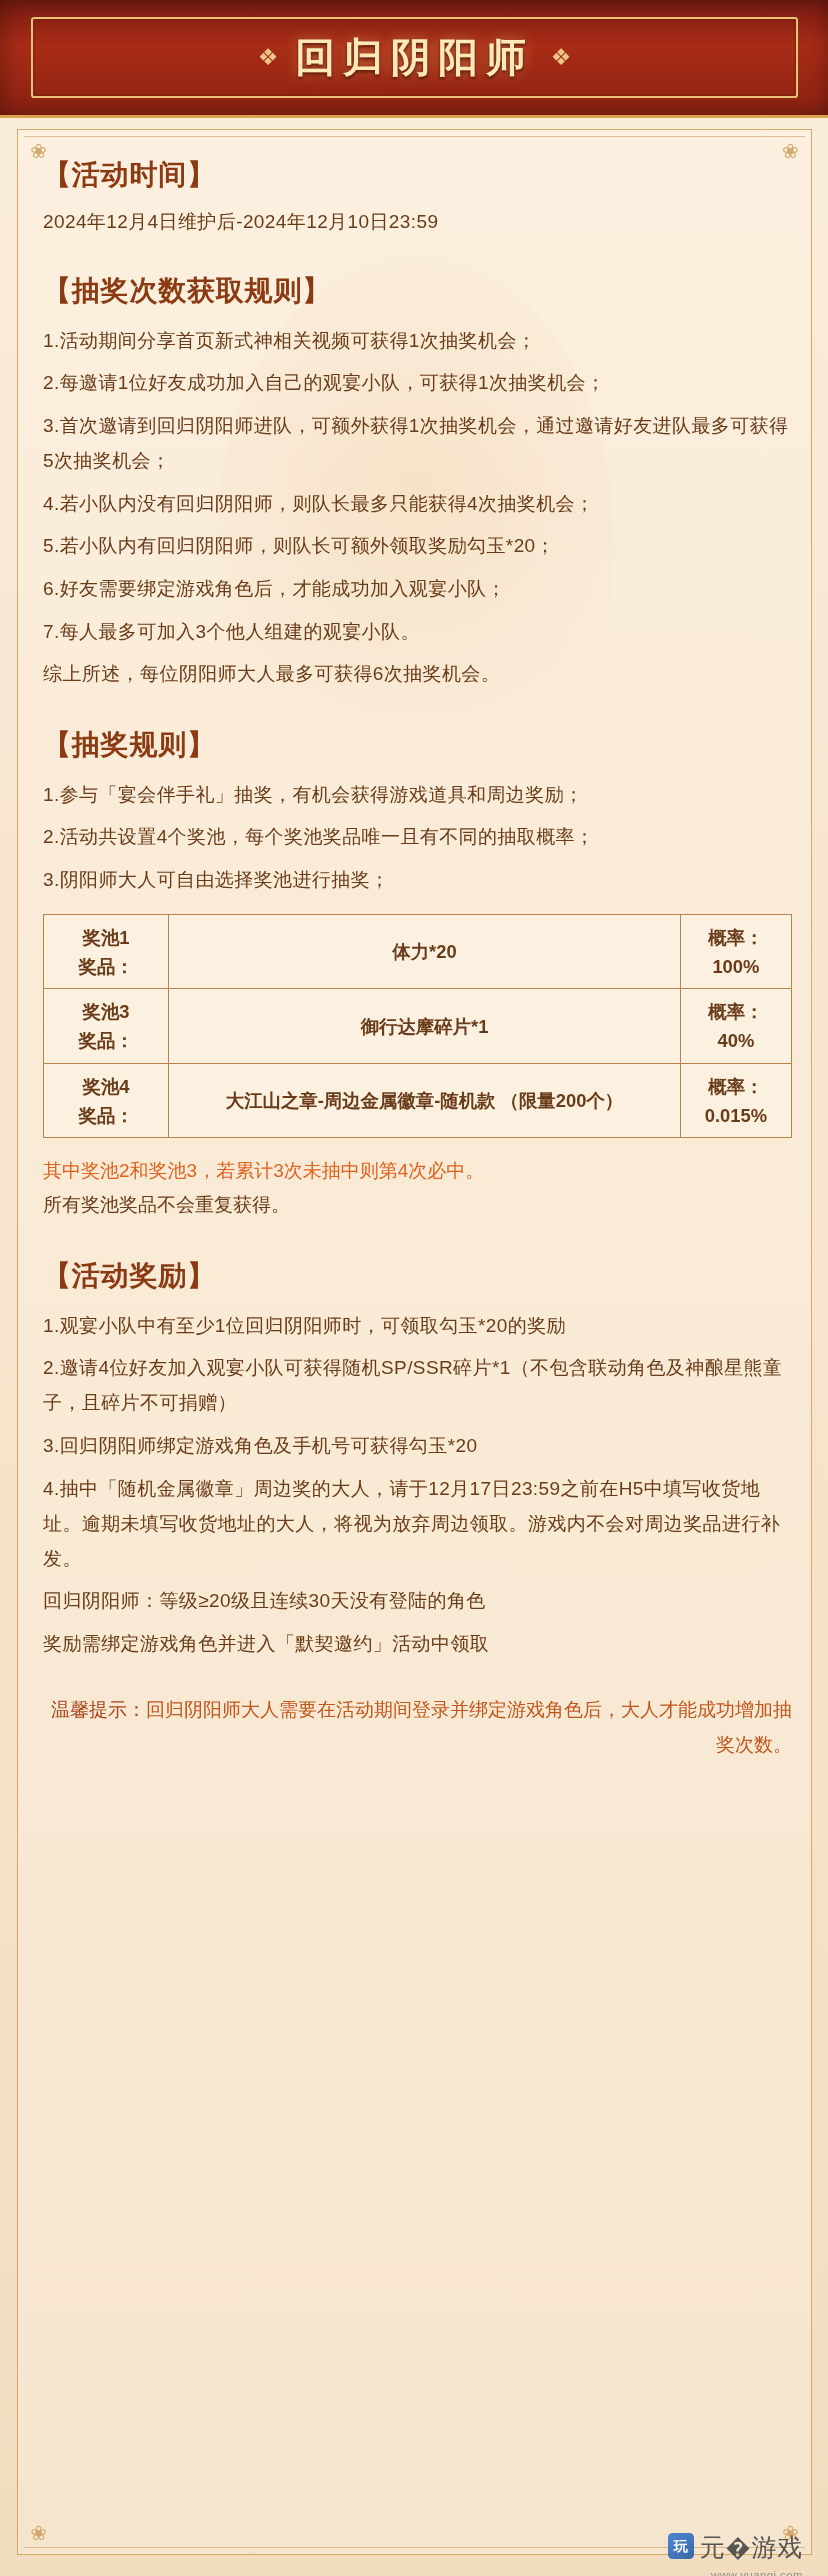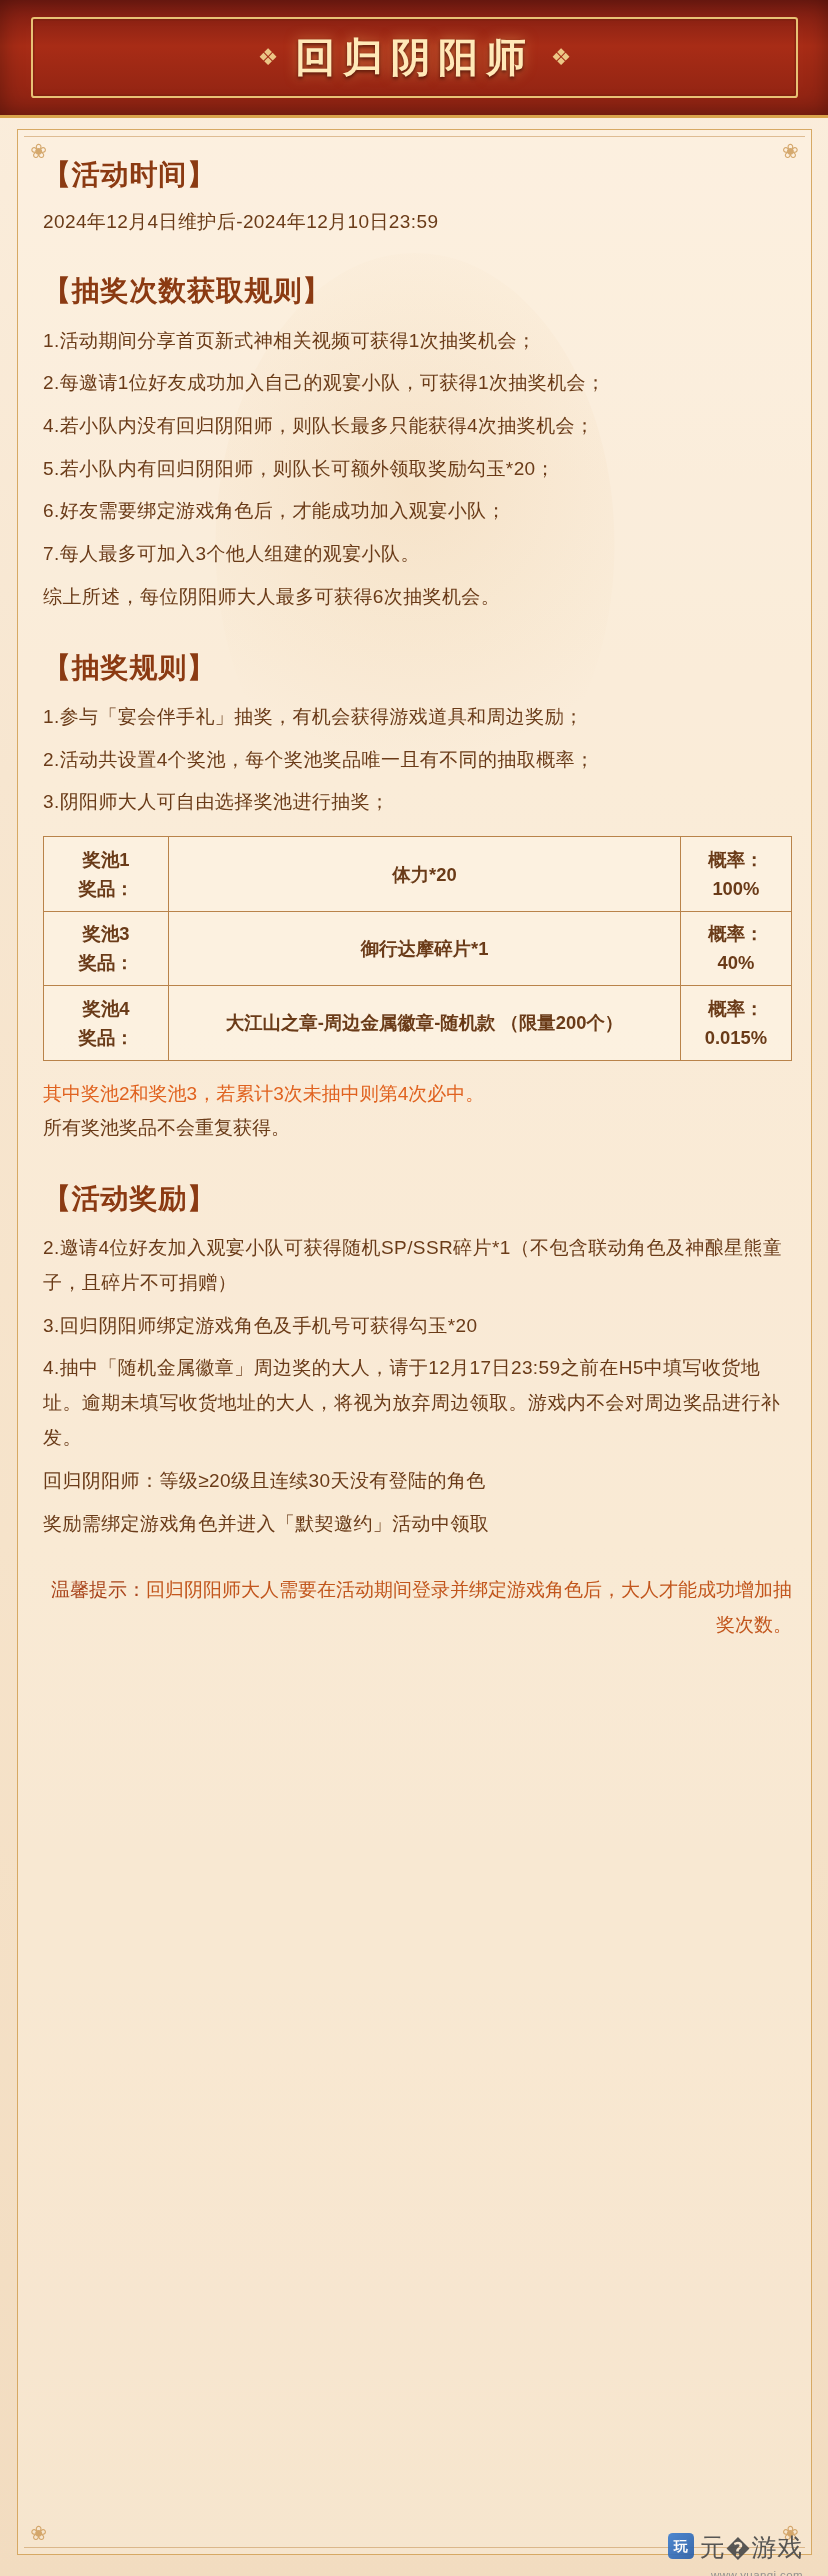"3.首次邀请到回归阴阳师进队，可额外获得1次抽奖机会，通过邀请好友进队最多可获得" div.line { html: none -> <div>3.首次邀请到回归阴阳师进队，可额外获得1次抽奖机会，通过邀请好友进队最多可获得5次抽奖机会；</div> }
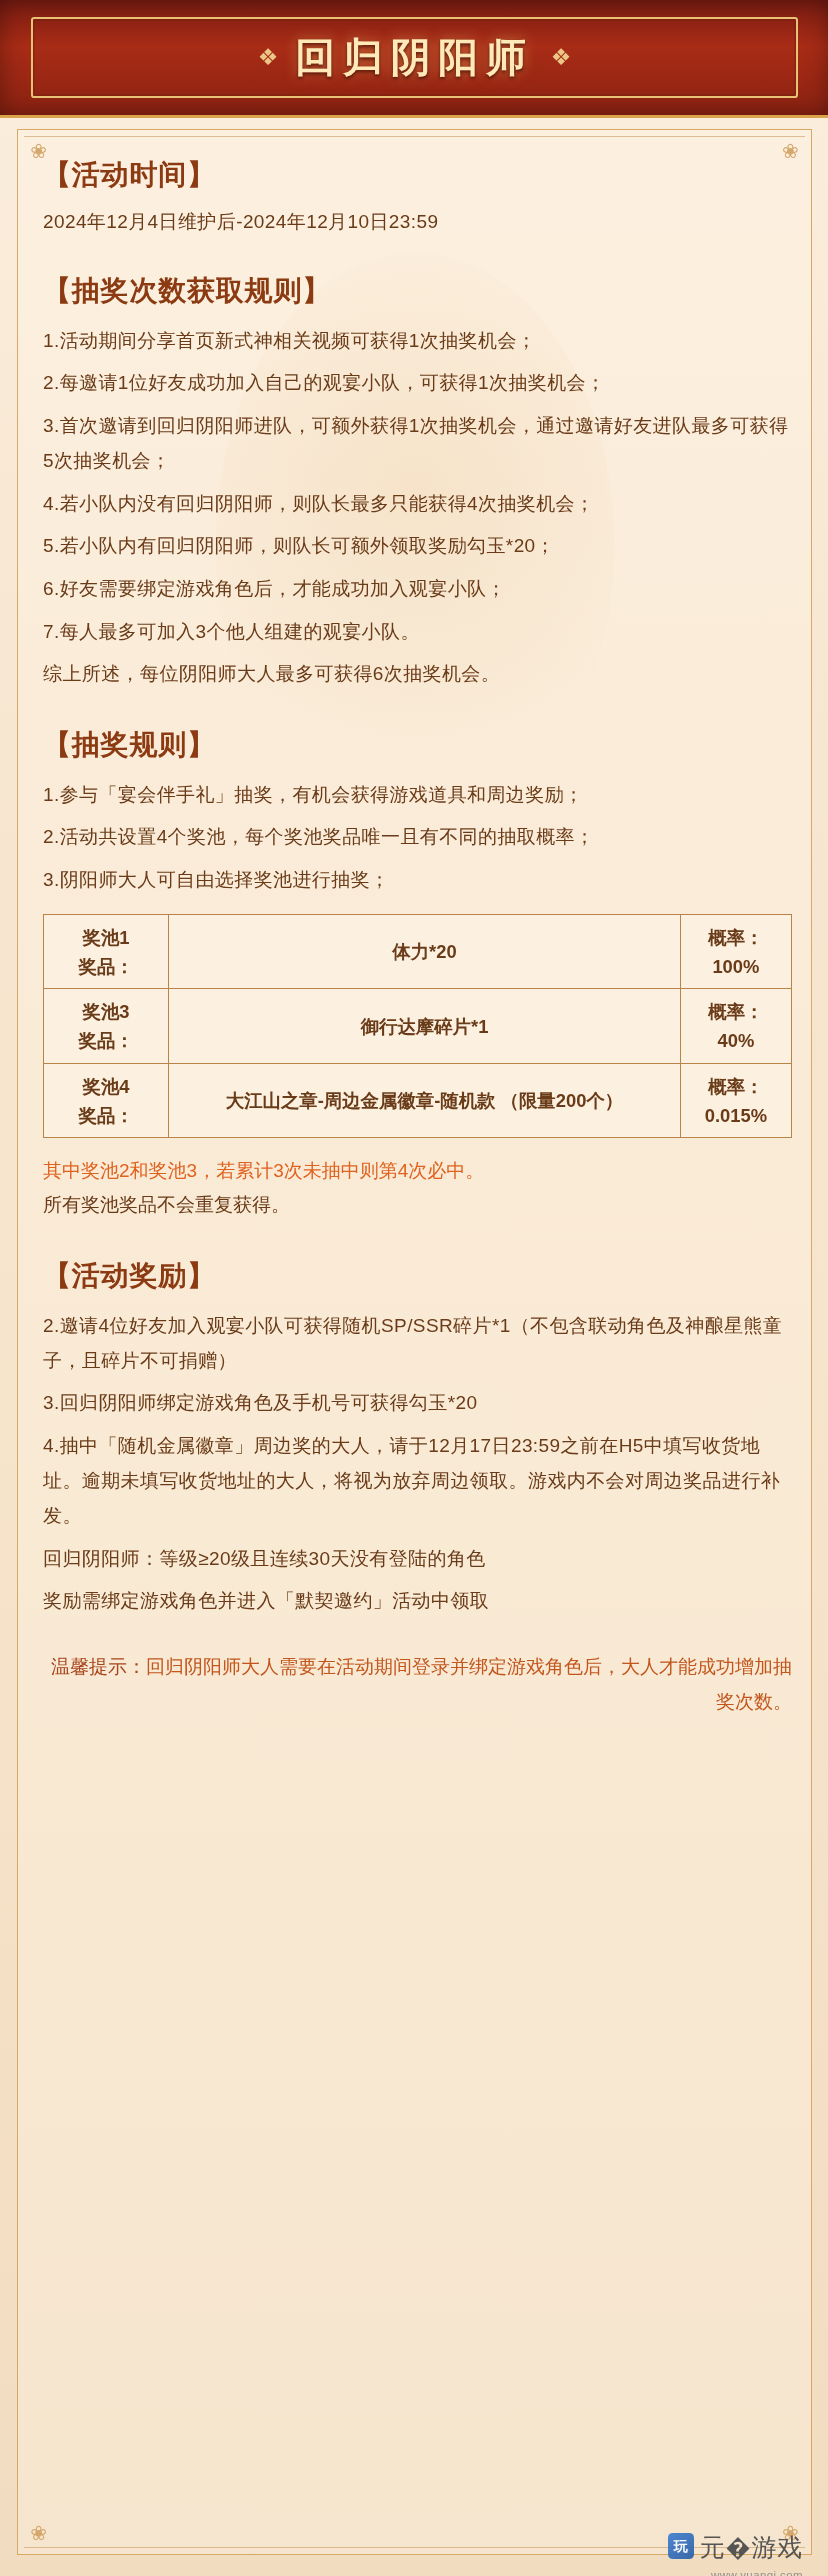"1.观宴小队中有至少1位回归阴阳师时，可领取勾玉*20的奖励" div.line { html: none -> <div>1.观宴小队中有至少1位回归阴阳师时，可领取勾玉*20的奖励</div> }
